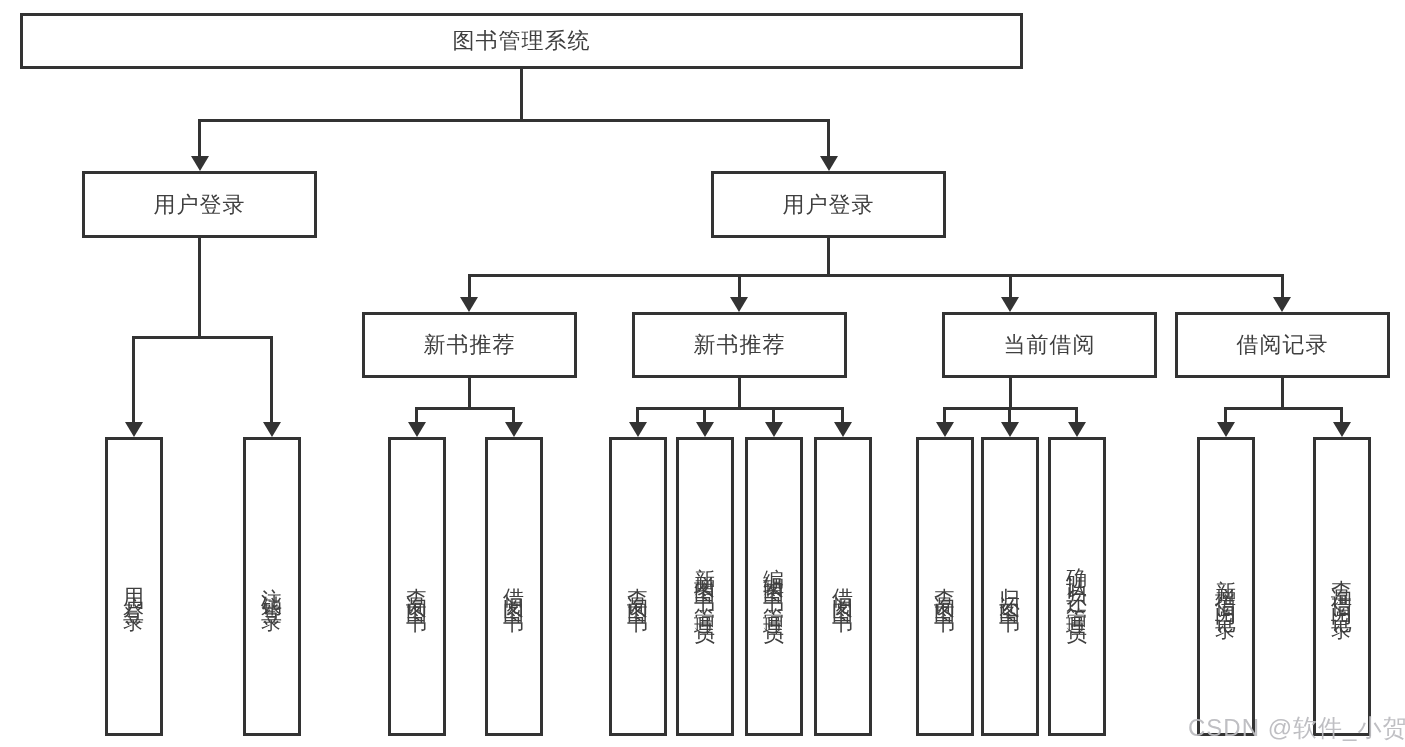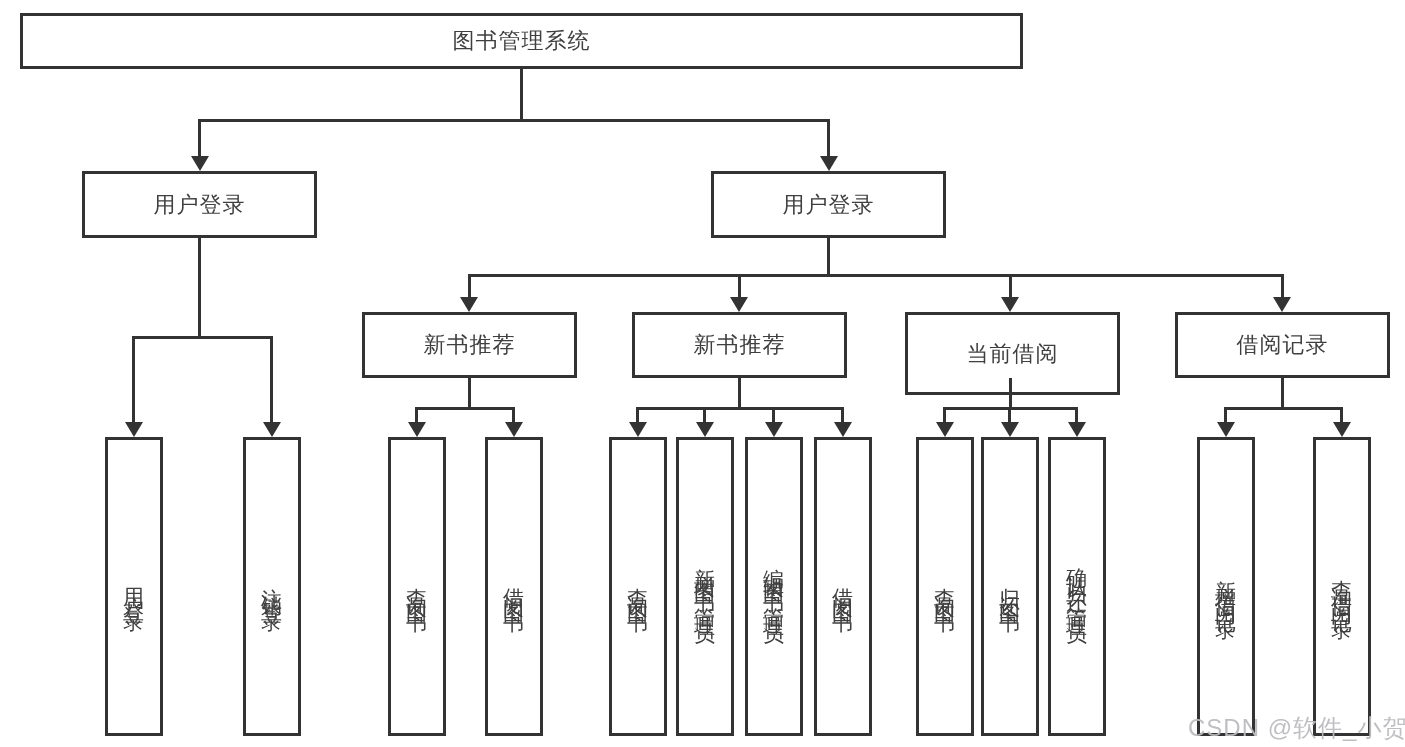"当前借阅" div.box { height: 83px -> 66px; left: 905px -> 942px }
